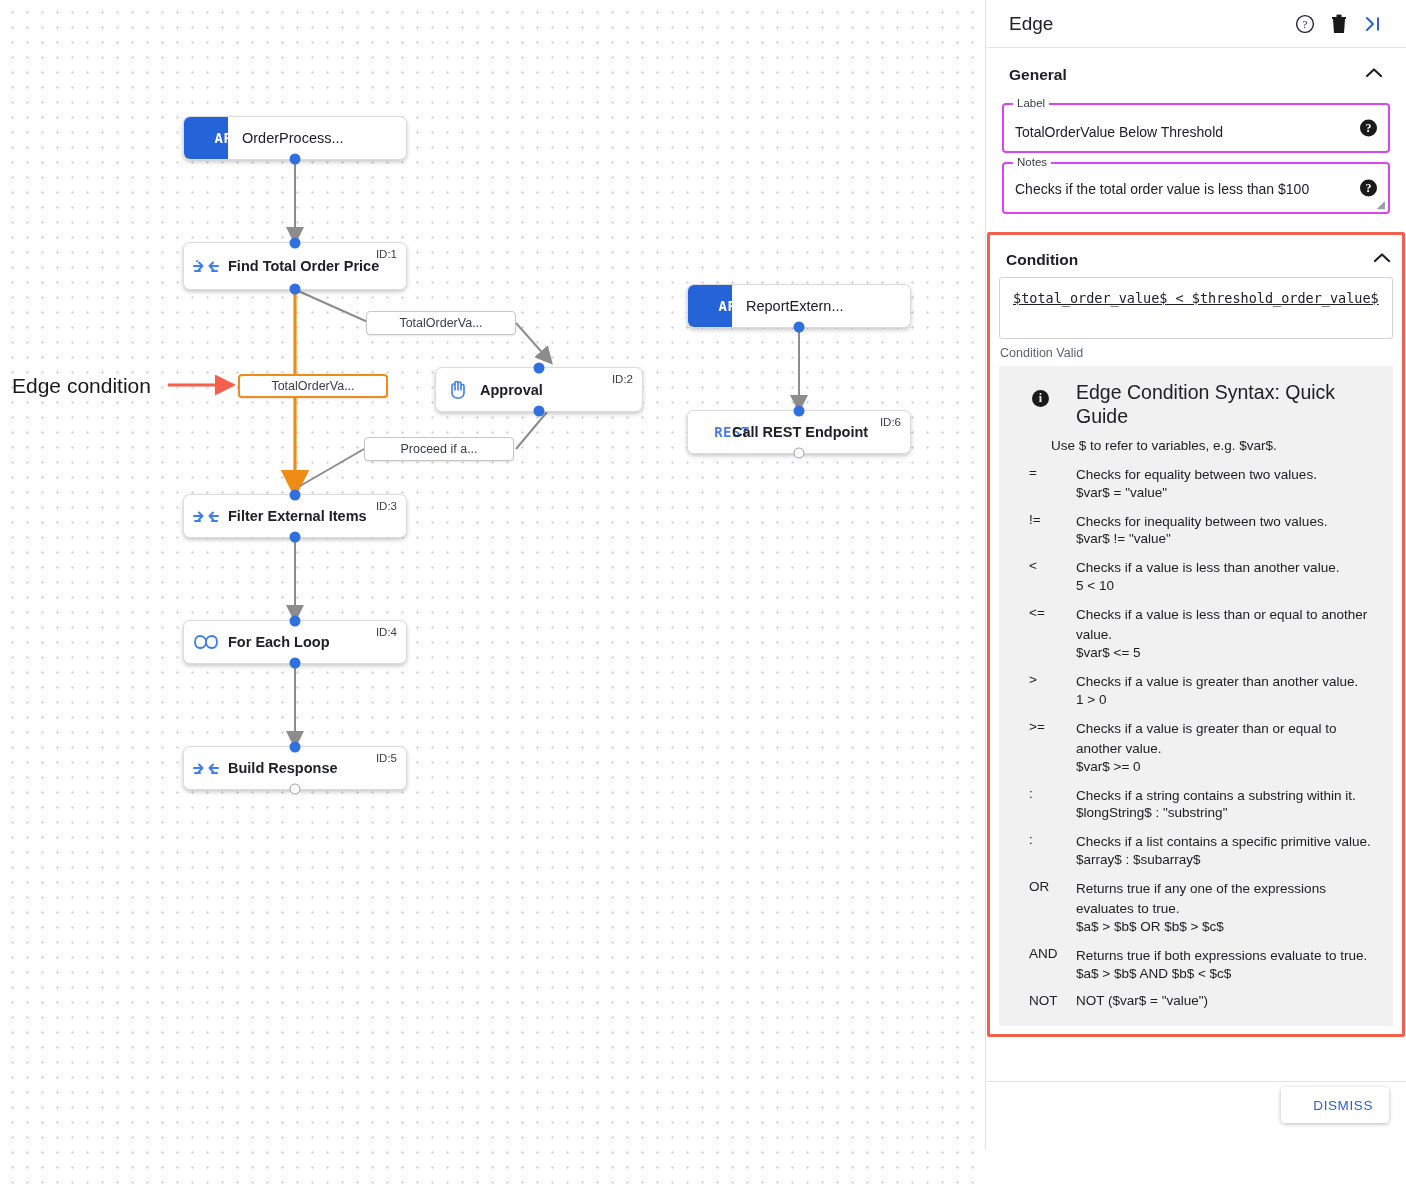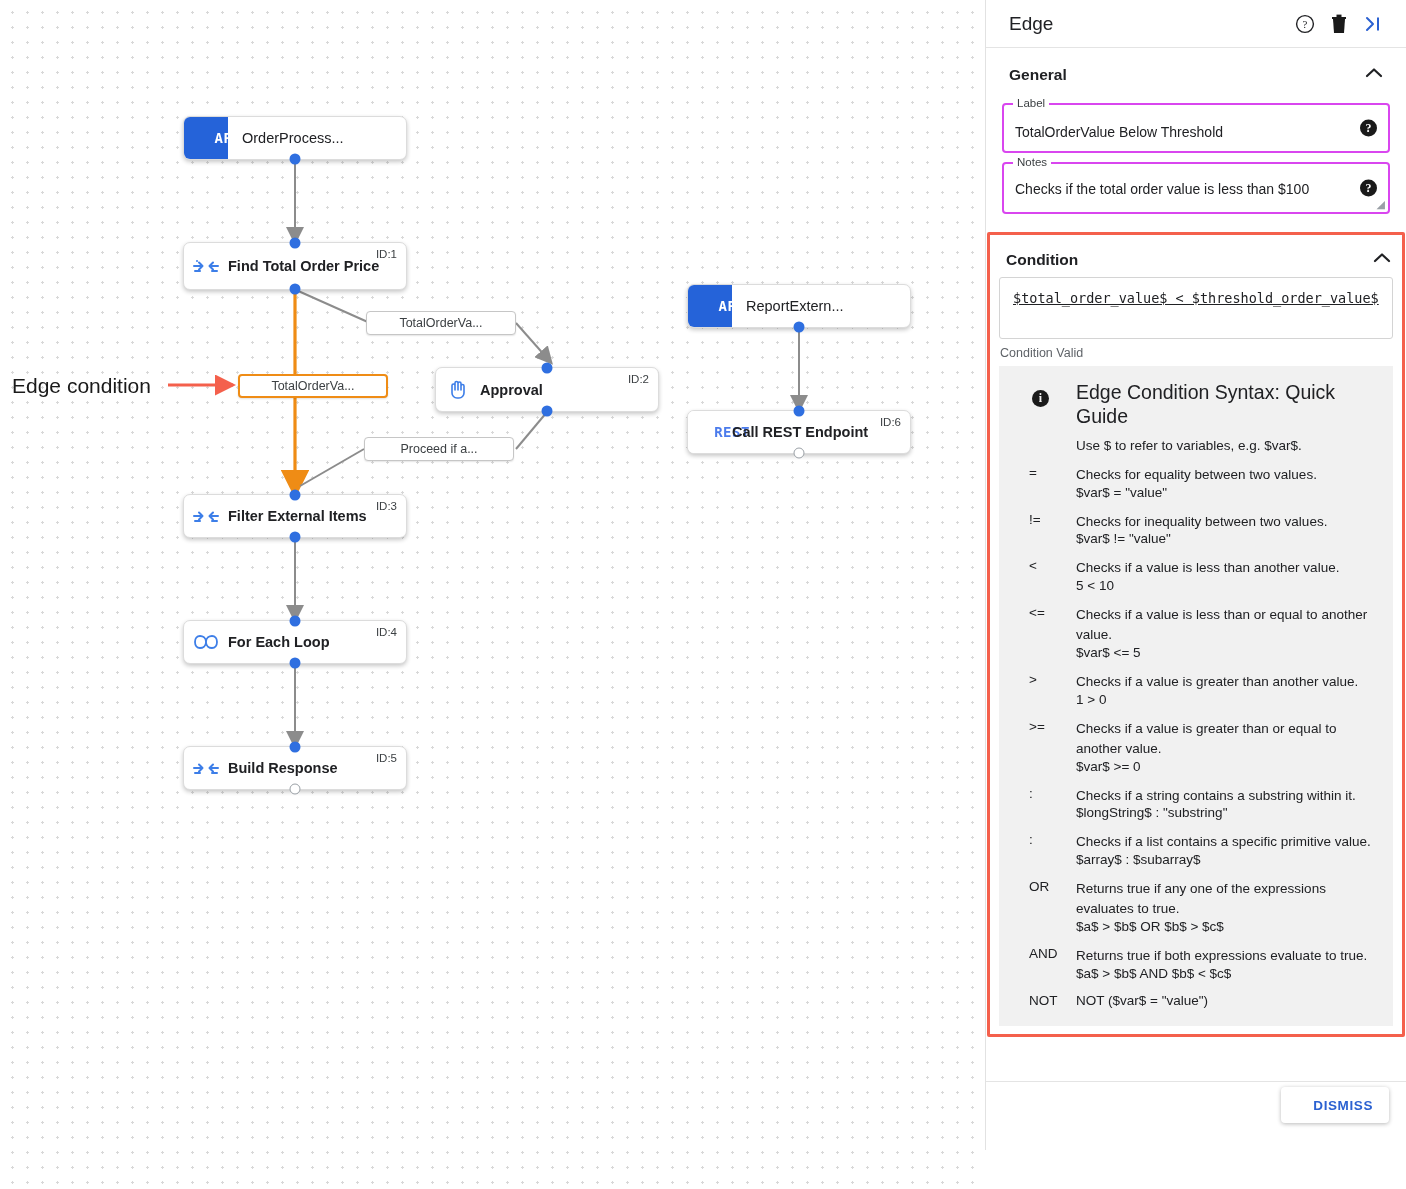"Approval" div.node { width: 224px -> 208px }
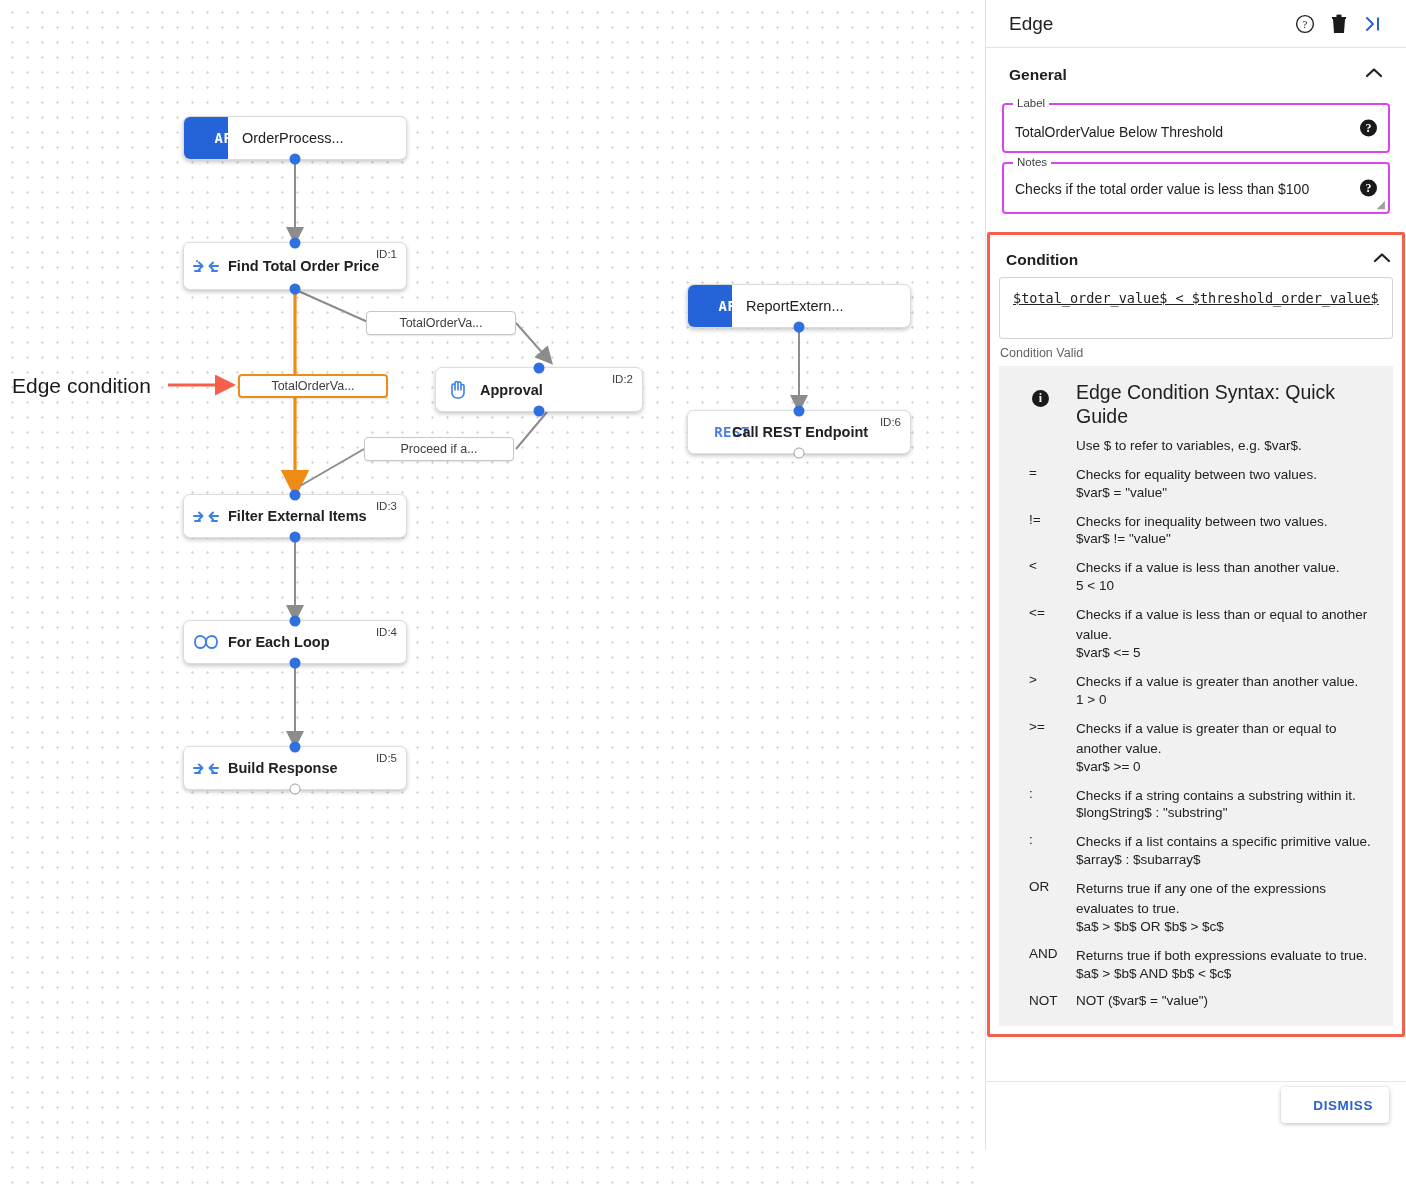"Use $ to refer to" .guide-sub { margin: 9px 0 2px 61px -> 9px 0 2px 36px }
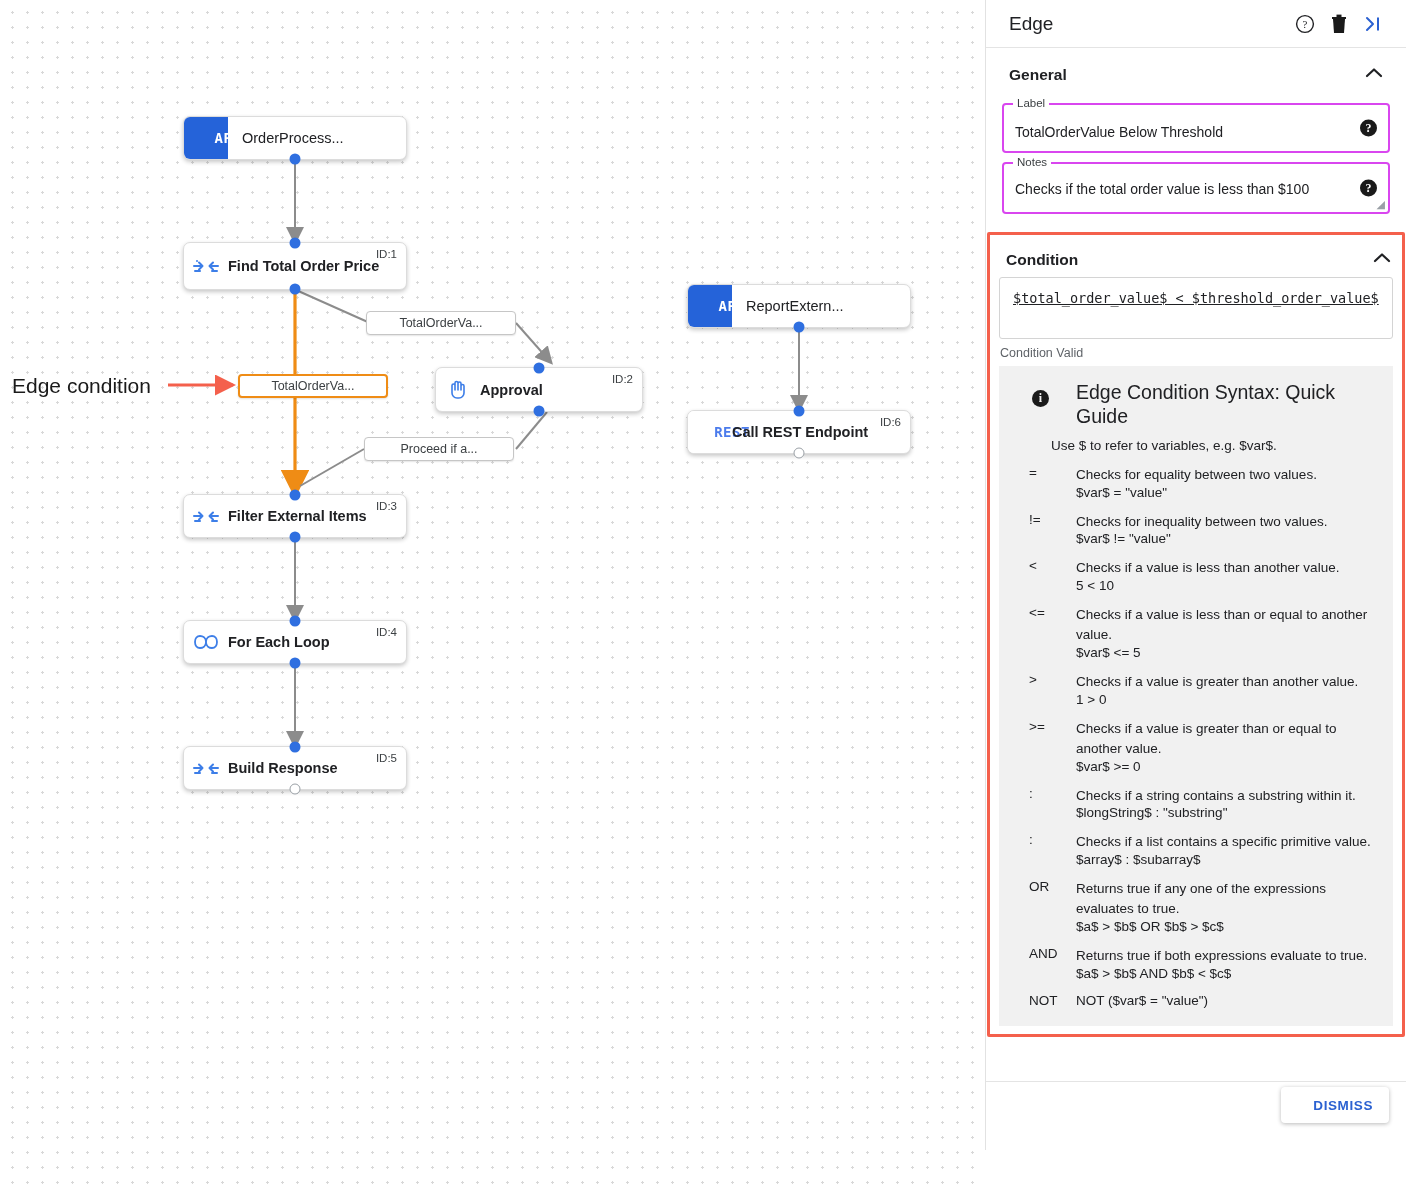"DISMISS" .dismiss-wrap span { font-weight: 700 -> 400 }
